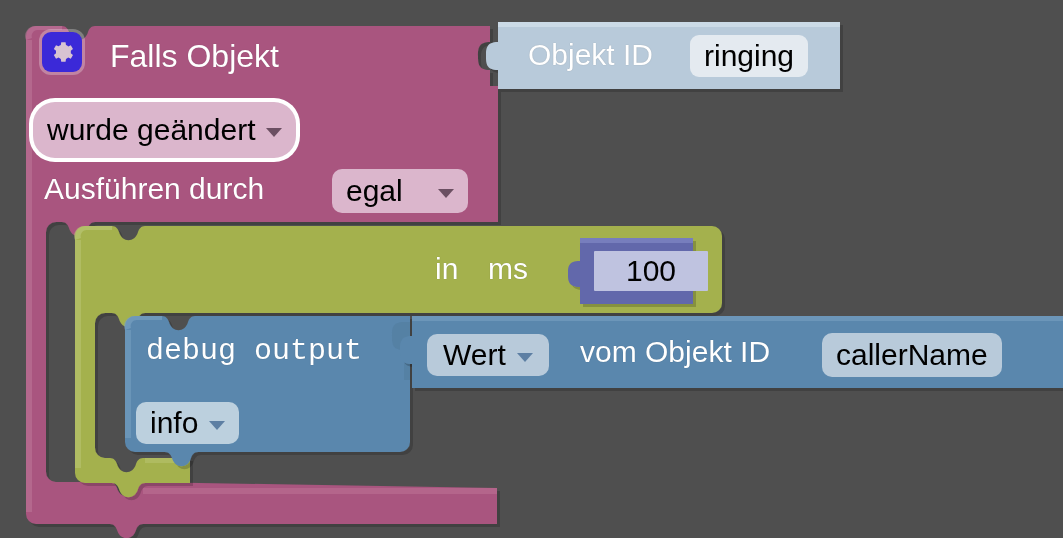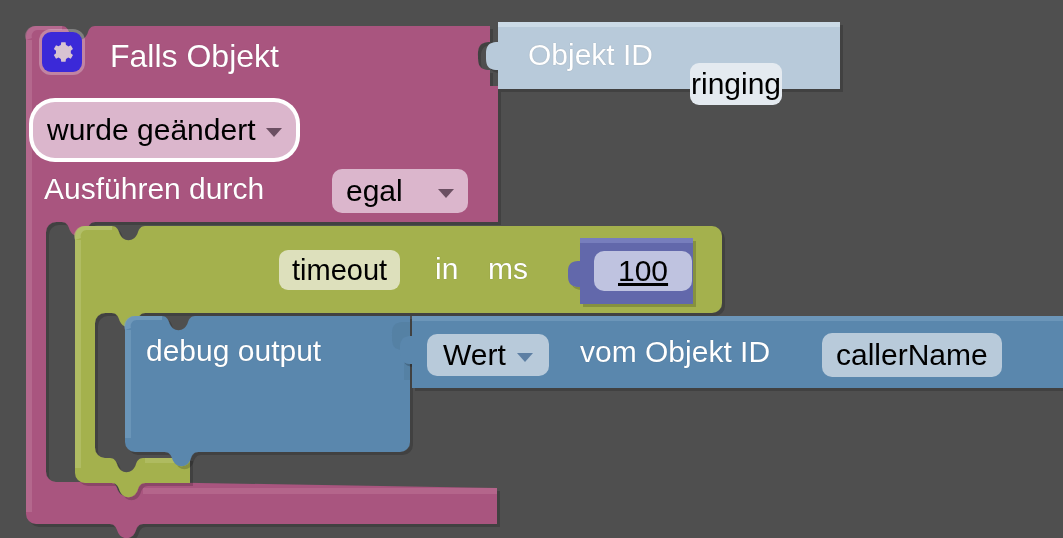"ringing" div.field { margin-top: 28px -> none; padding: 0 1px -> 0 14px }
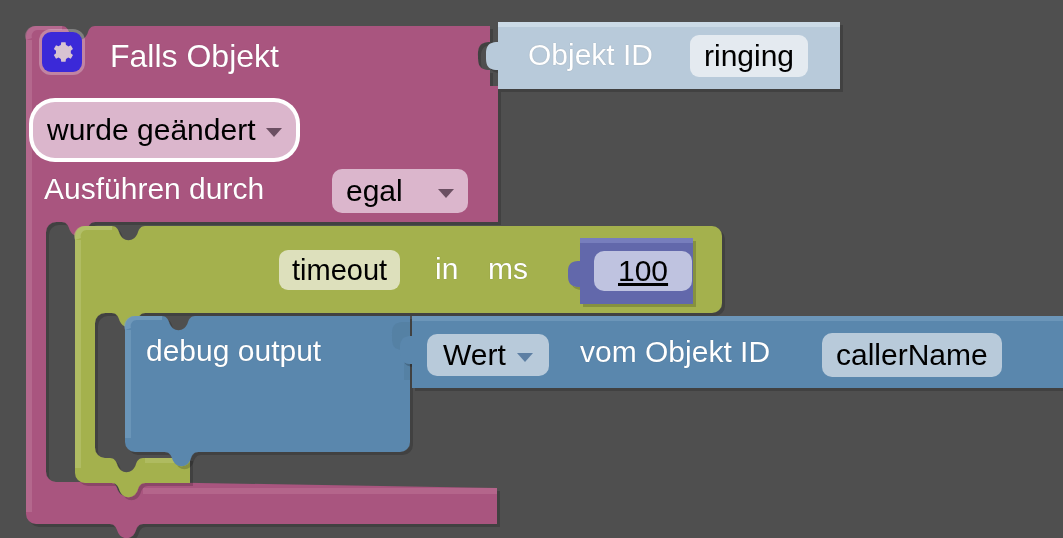"timeout" div.field { html: <div> <span>timeout</span> </div> -> none }
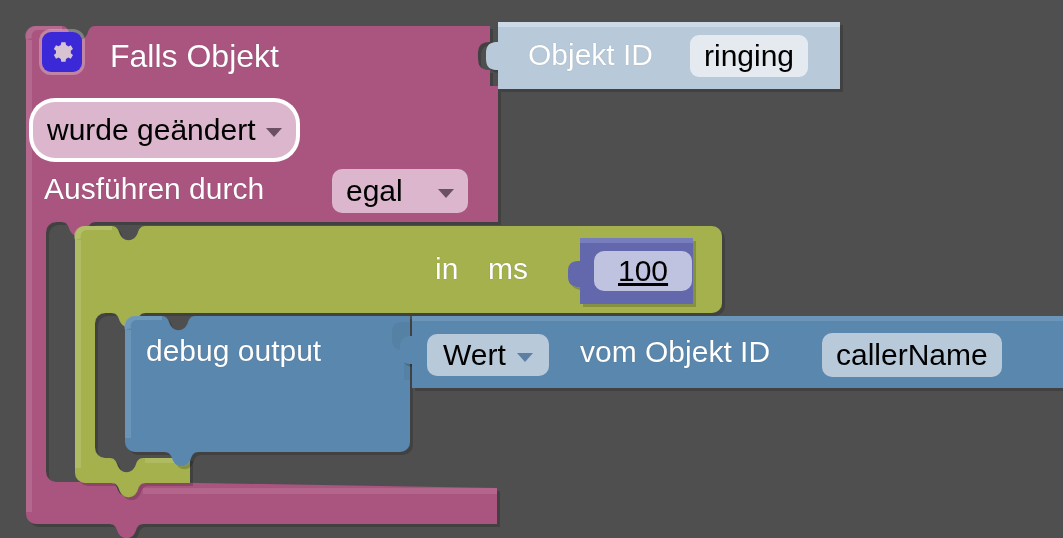"100" div.field { border-radius: 10px -> 1px; padding: 0 24px -> 0 32px; text-decoration: underline -> none }
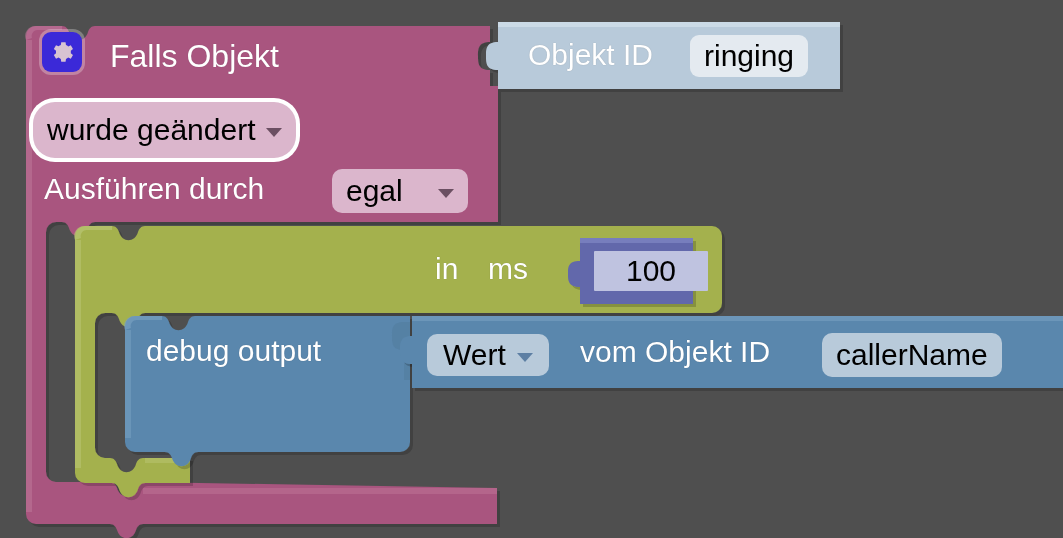"debug output" div.lbl { font-family: none -> Liberation Mono, monospace }
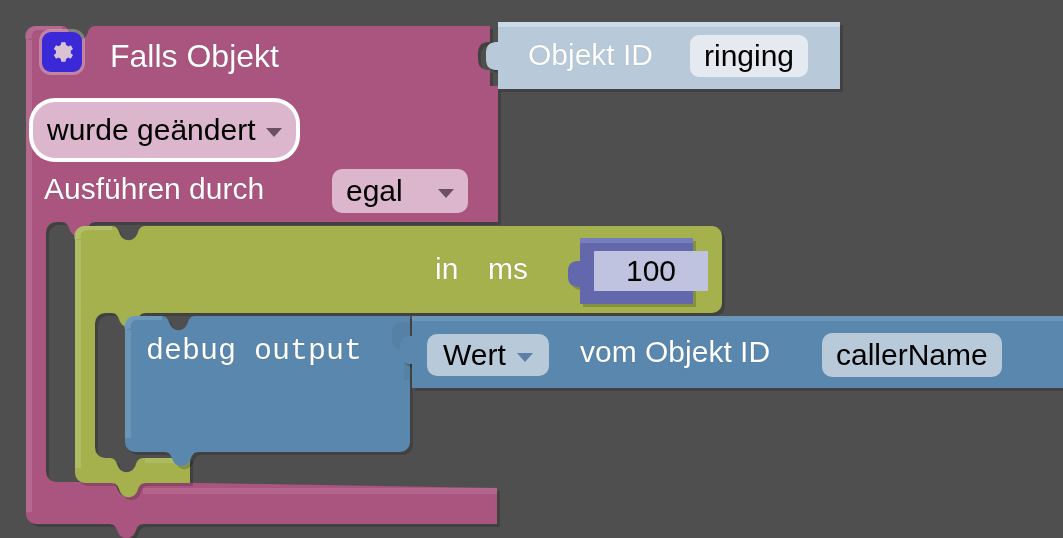"info" div.field { html: none -> <div> <span>info</span> <span></span> </div> }
